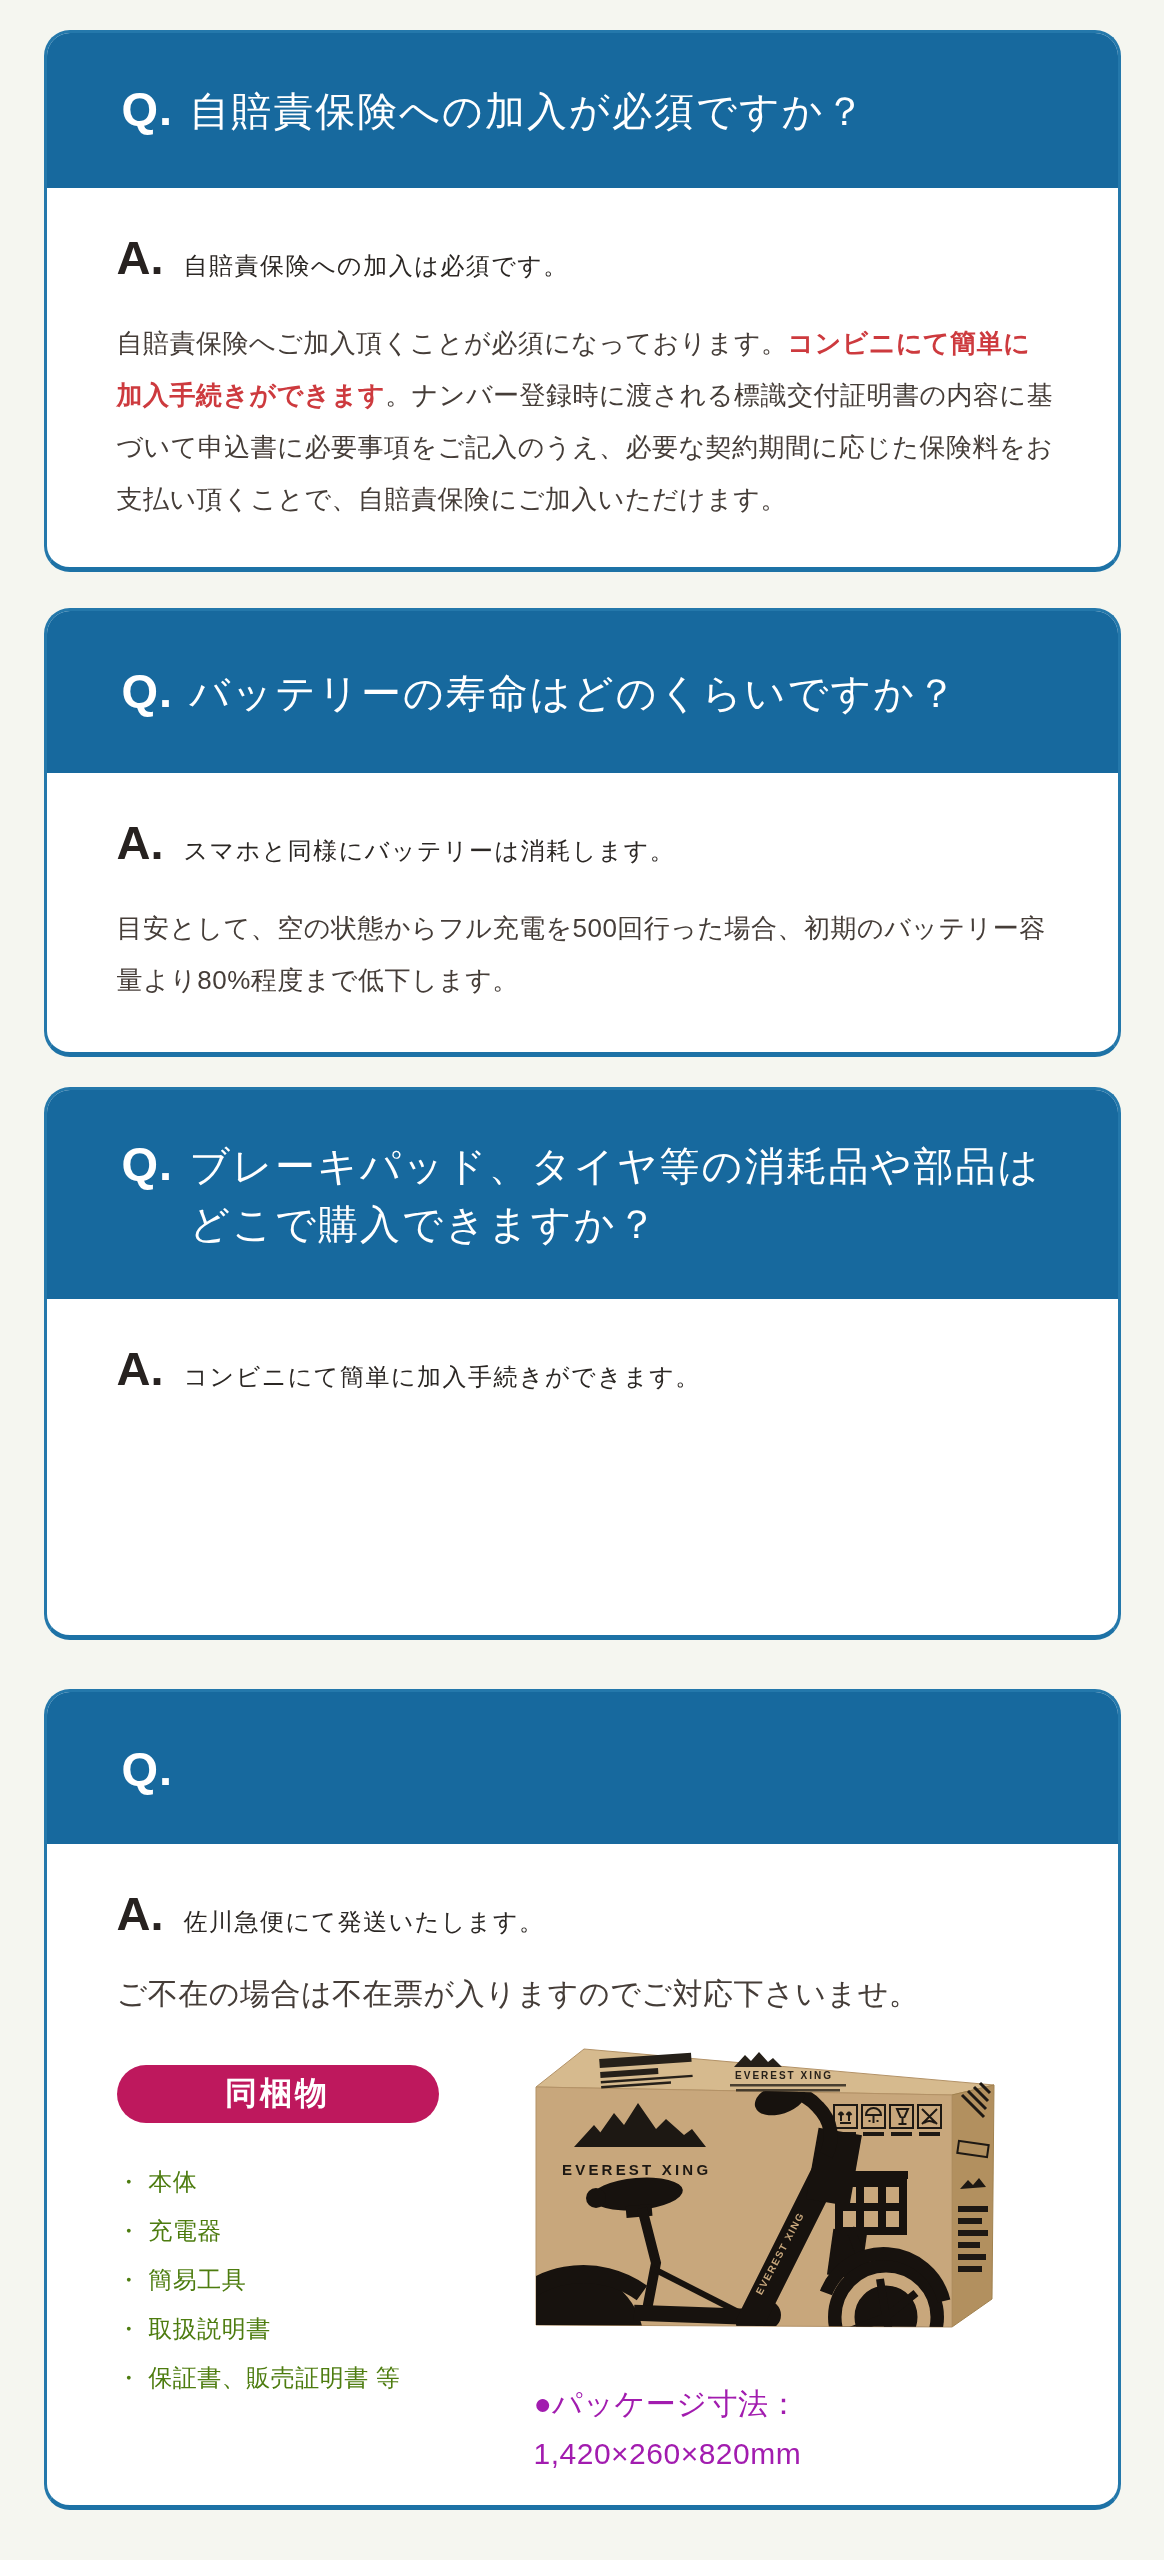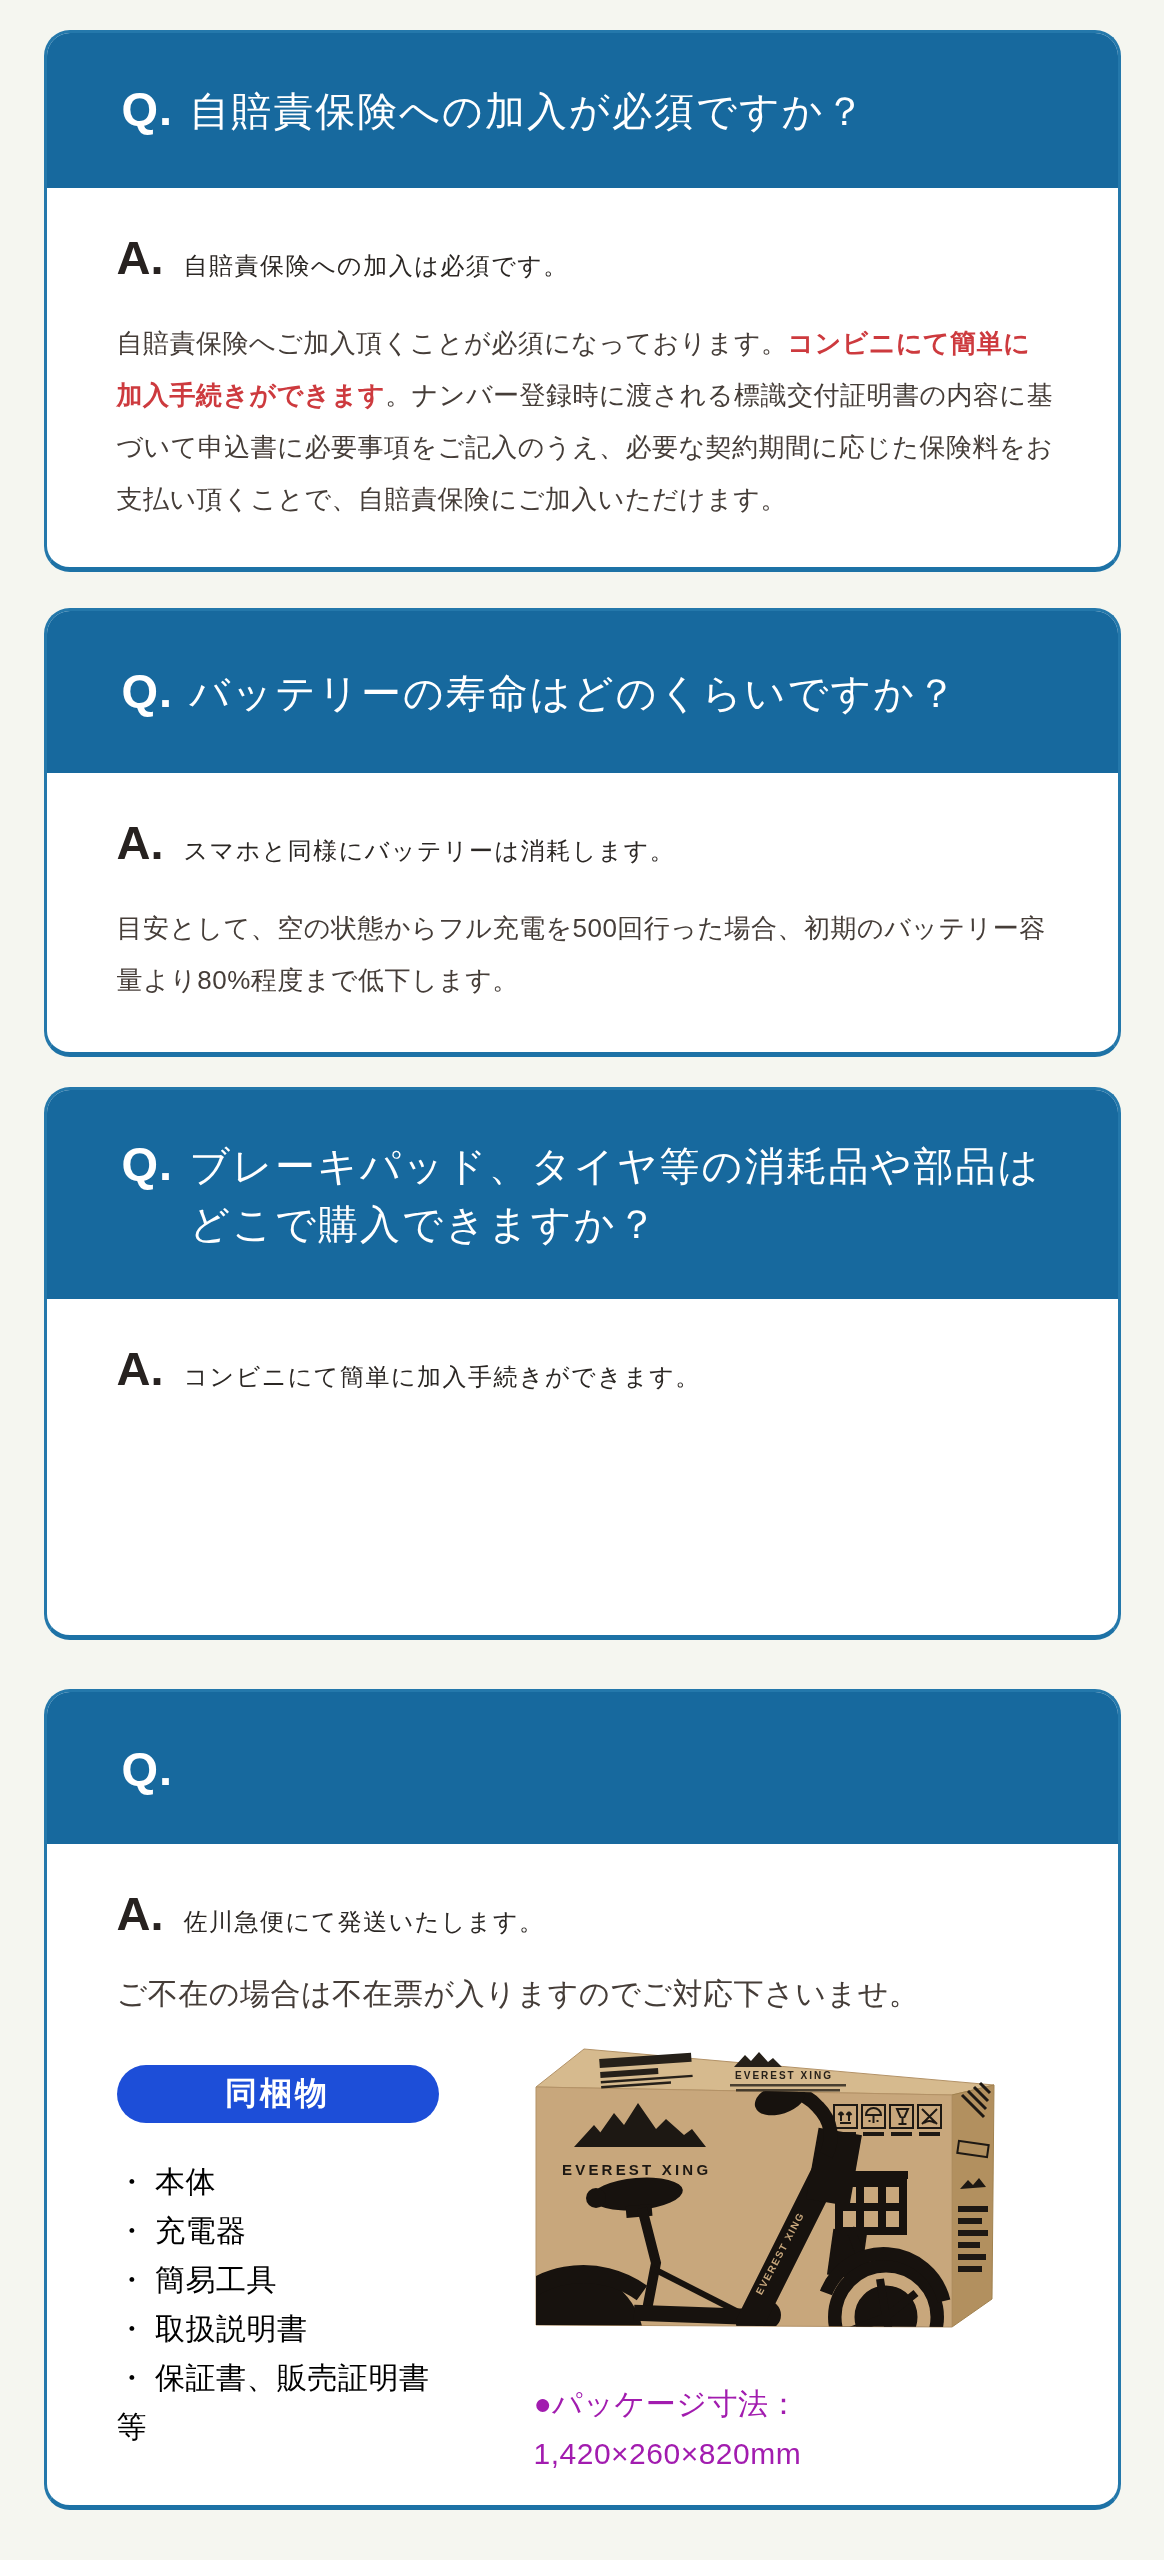"同梱物" .included-badge { background: #1d4ed8 -> #be185d }
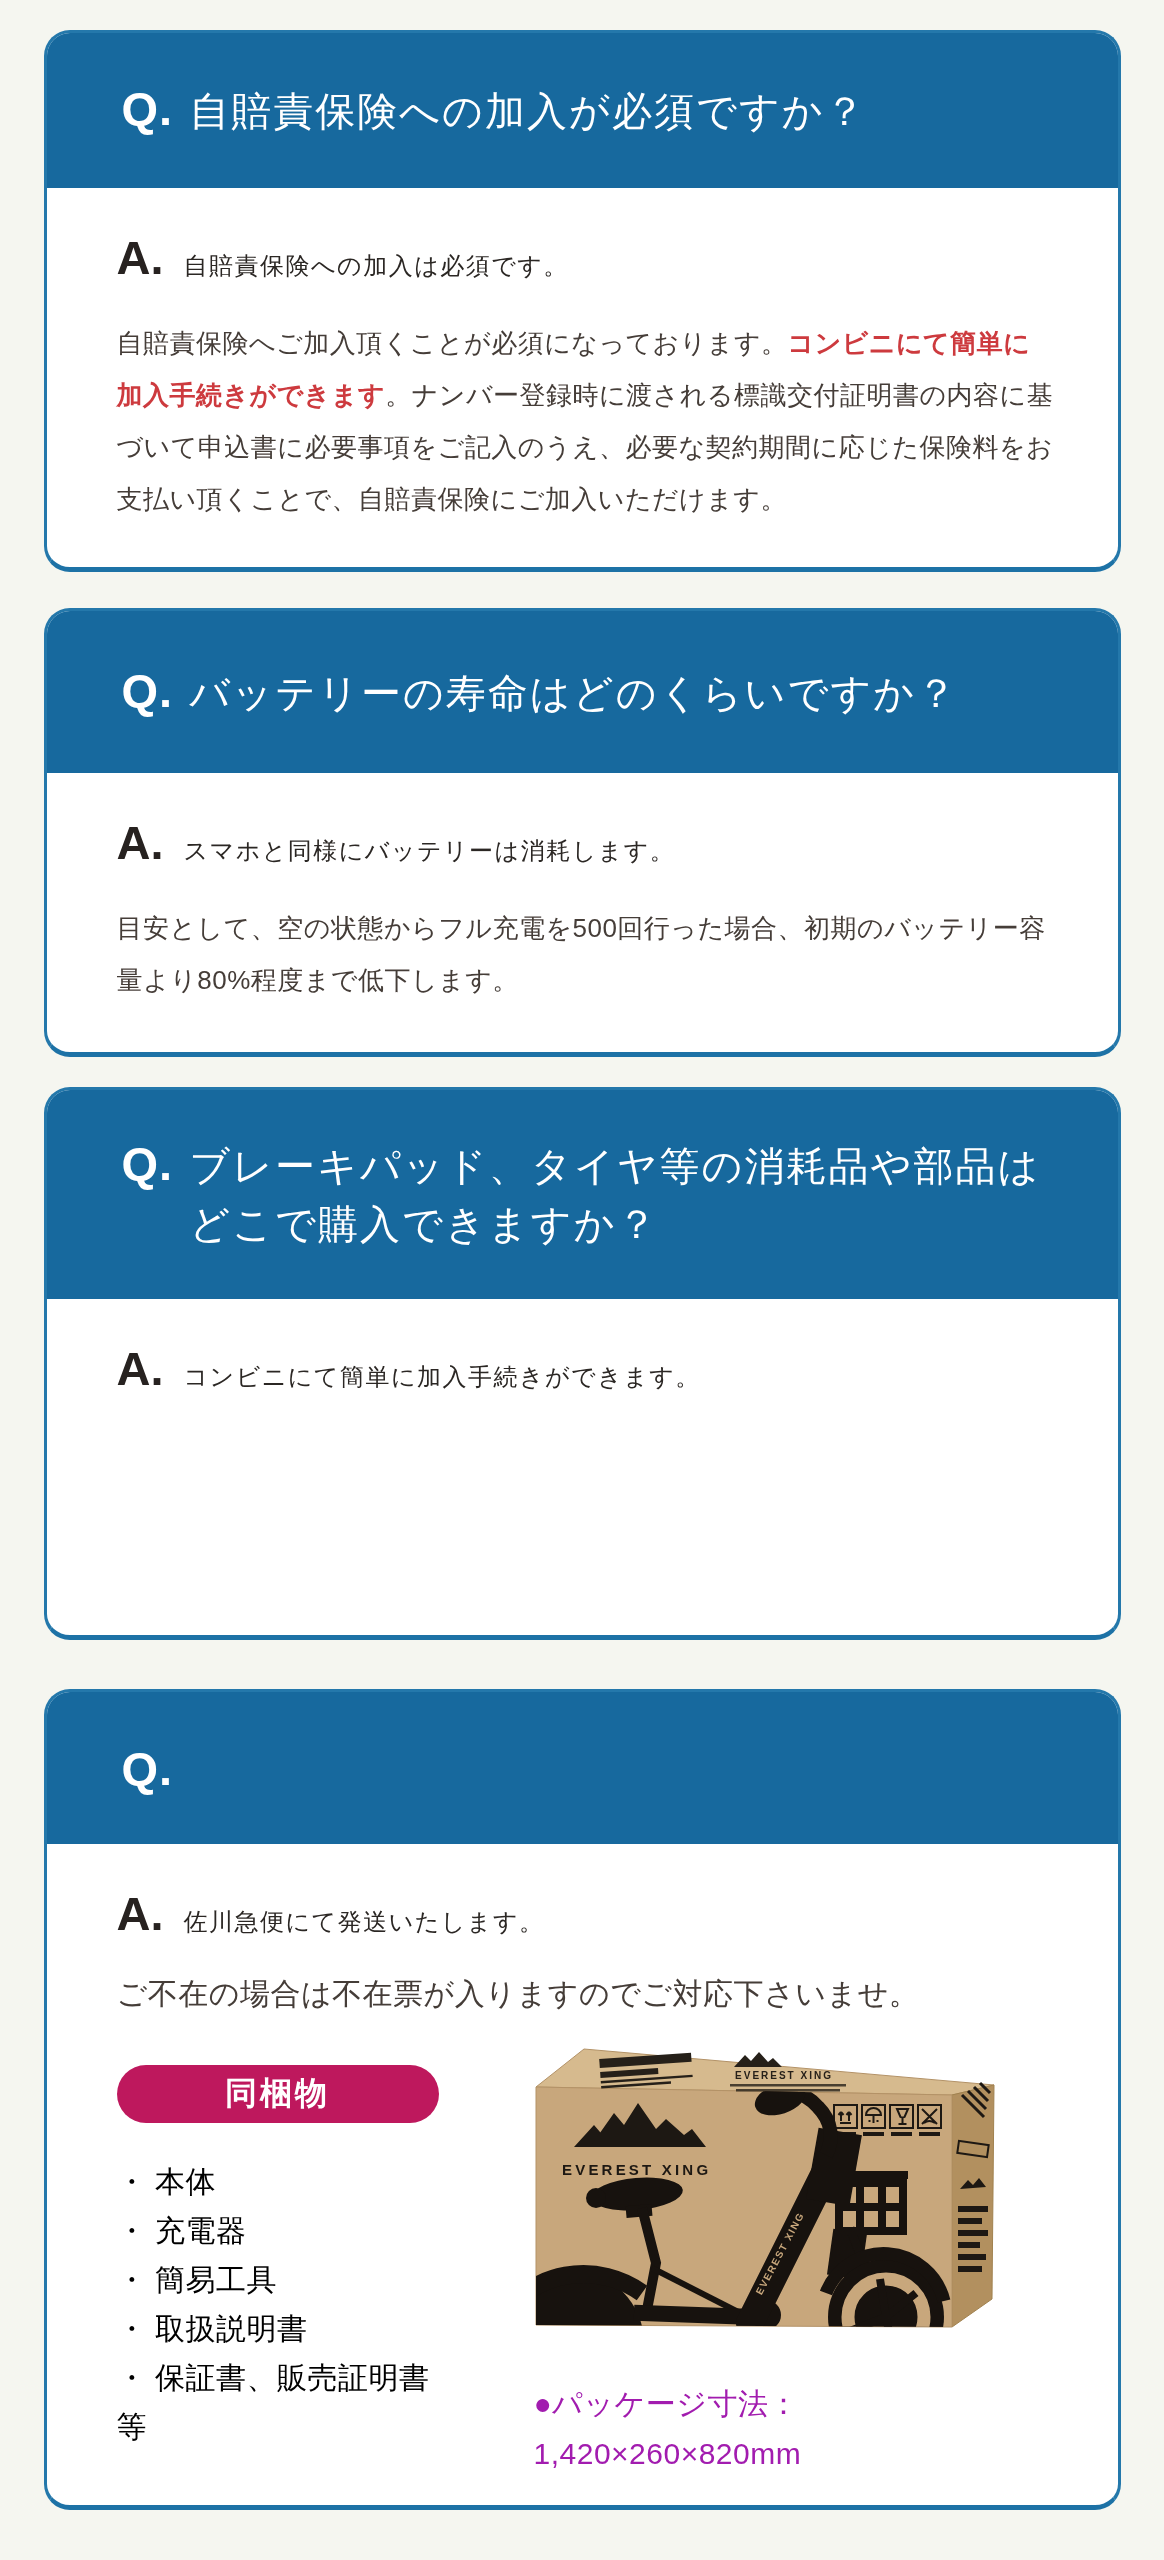"・ 本体" .included-list li { color: #000000 -> #4d7c0f; font-family: Liberation Serif, serif -> none; font-size: 30px -> 24px }
